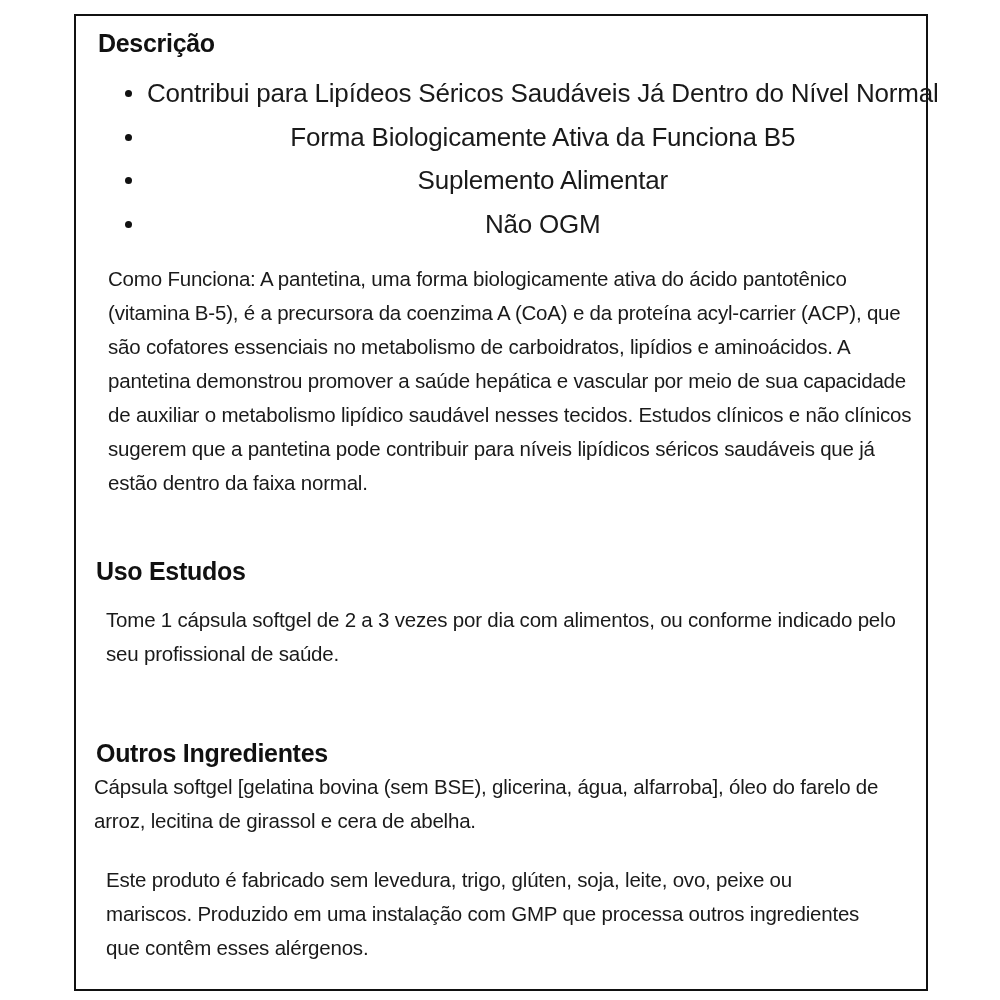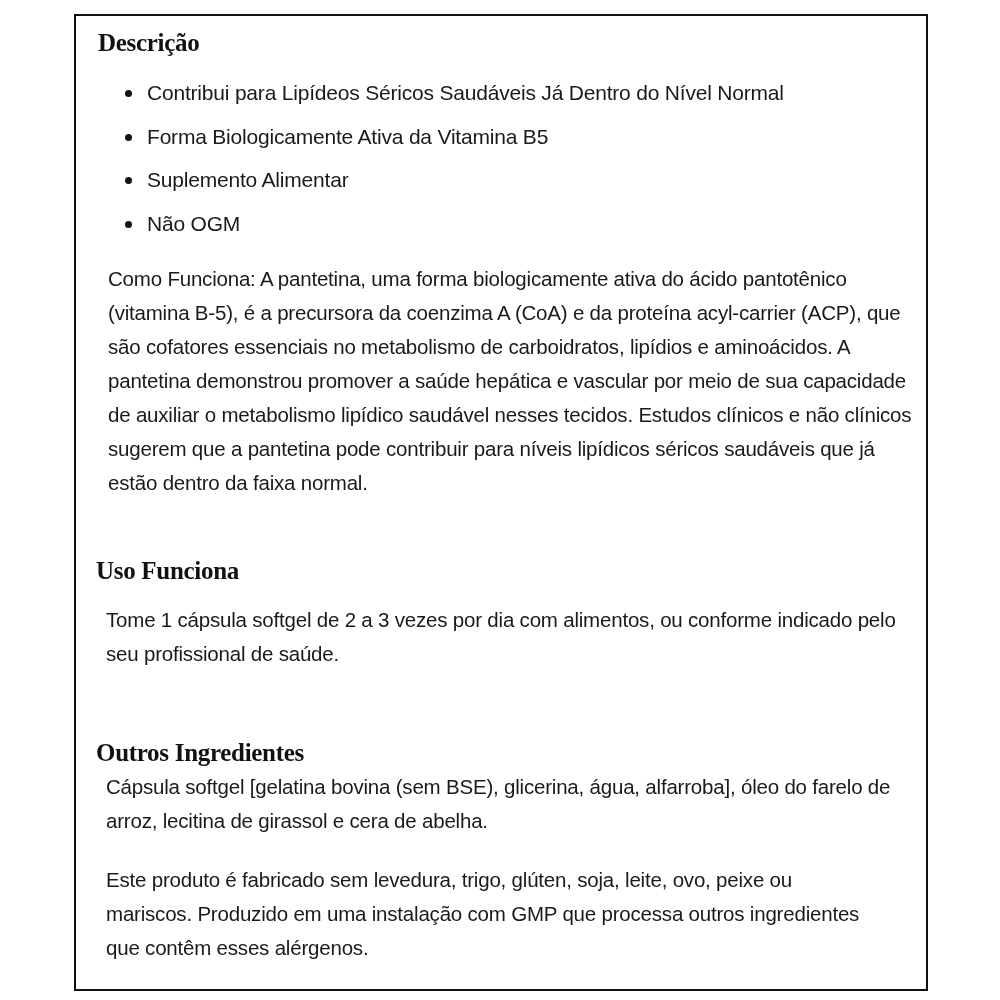"Descrição" .h { font-family: Liberation Serif, serif -> none }
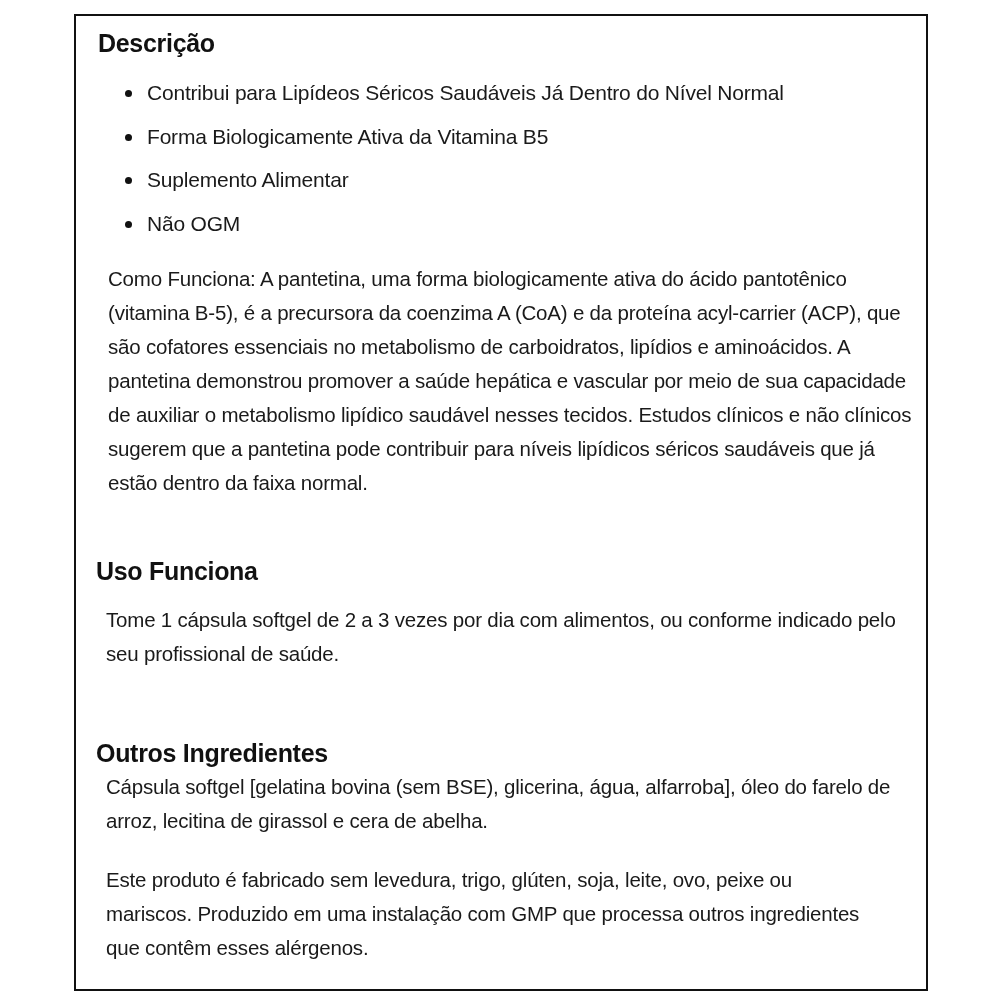"Contribui para Lipídeos Séricos" ul.bullets li { font-size: 21px -> 26px; text-align: none -> center }
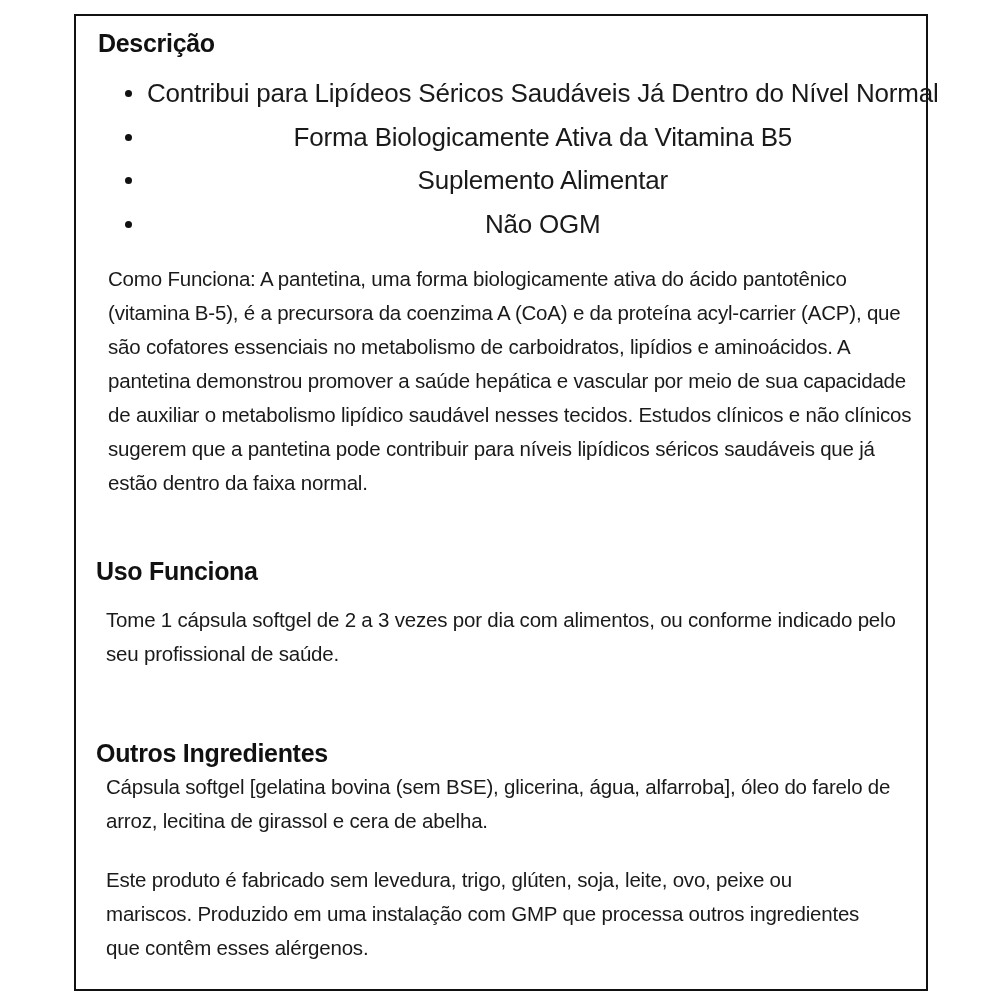"Forma Biologicamente Ativa da Vitamina" span { text: Vitamina -> Funciona }
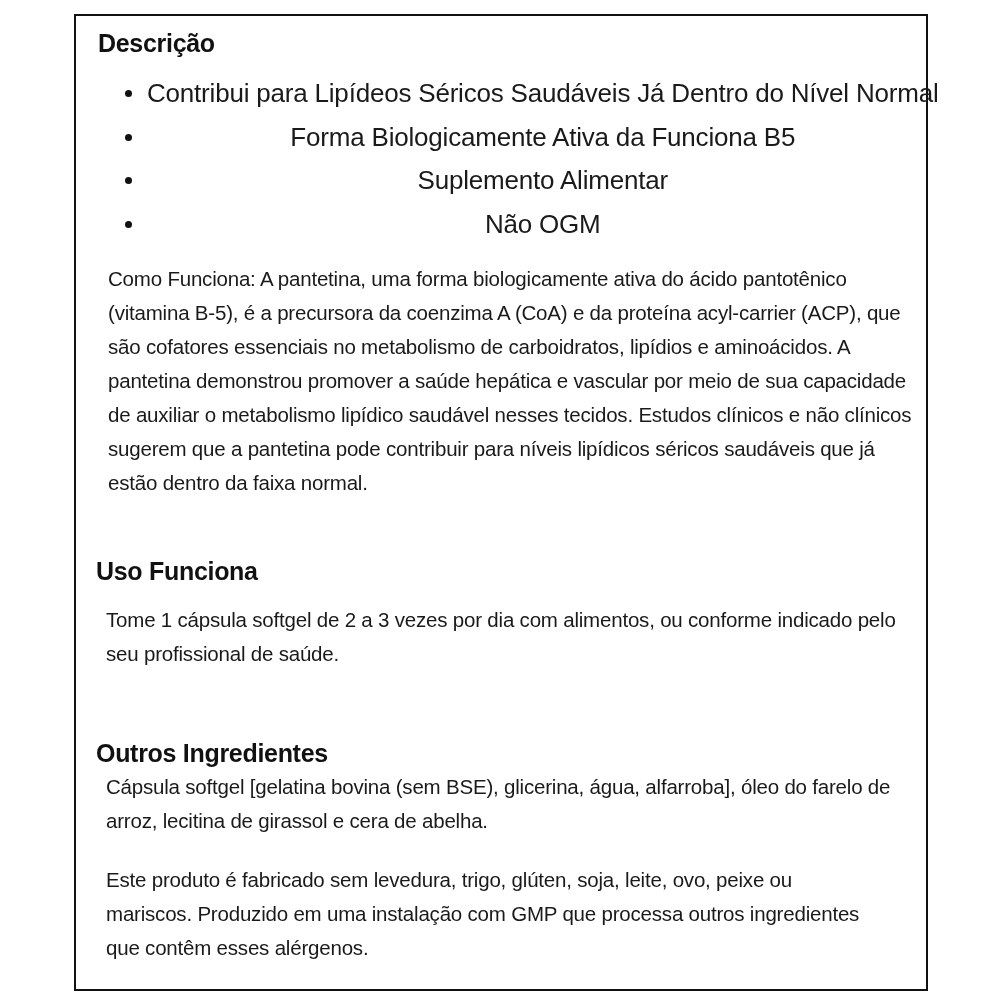"Uso Funciona" h2.h { text: Funciona -> Estudos }
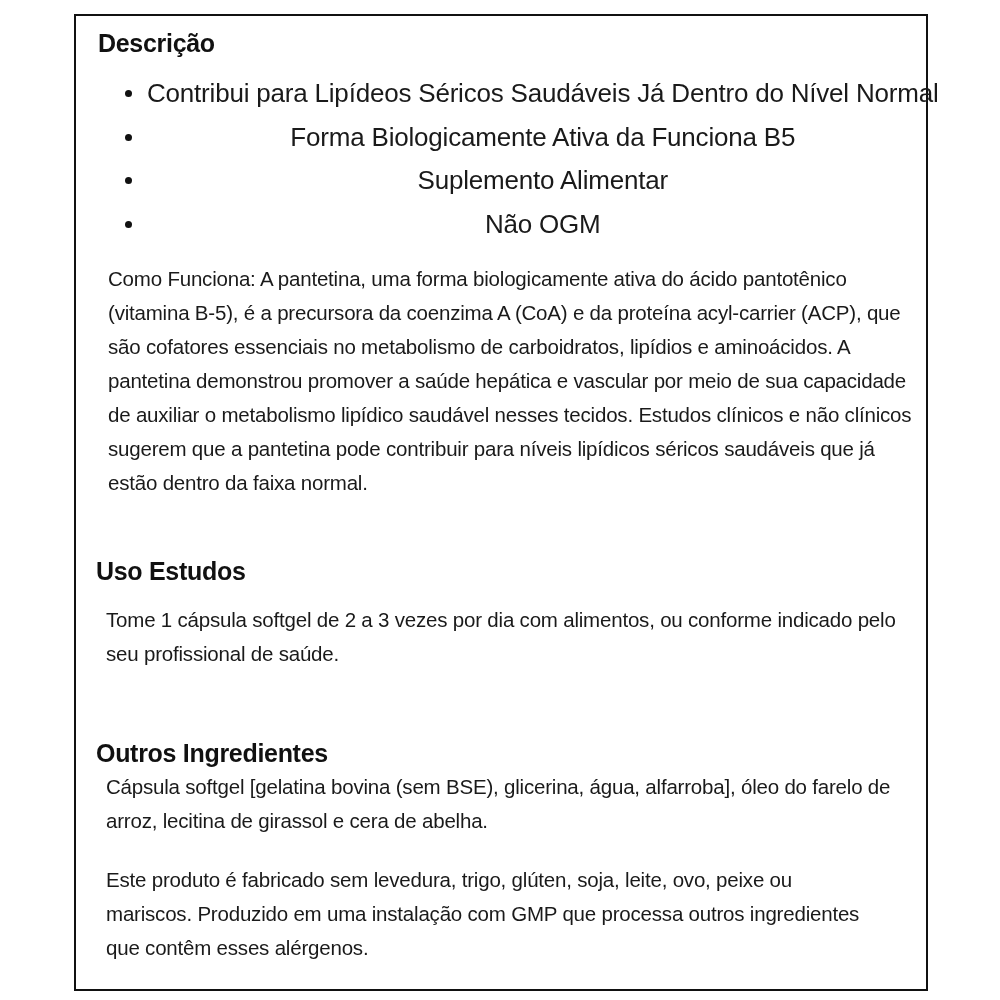"Cápsula softgel [gelatina bovina (sem" p.p { left: 96px -> 84px }
